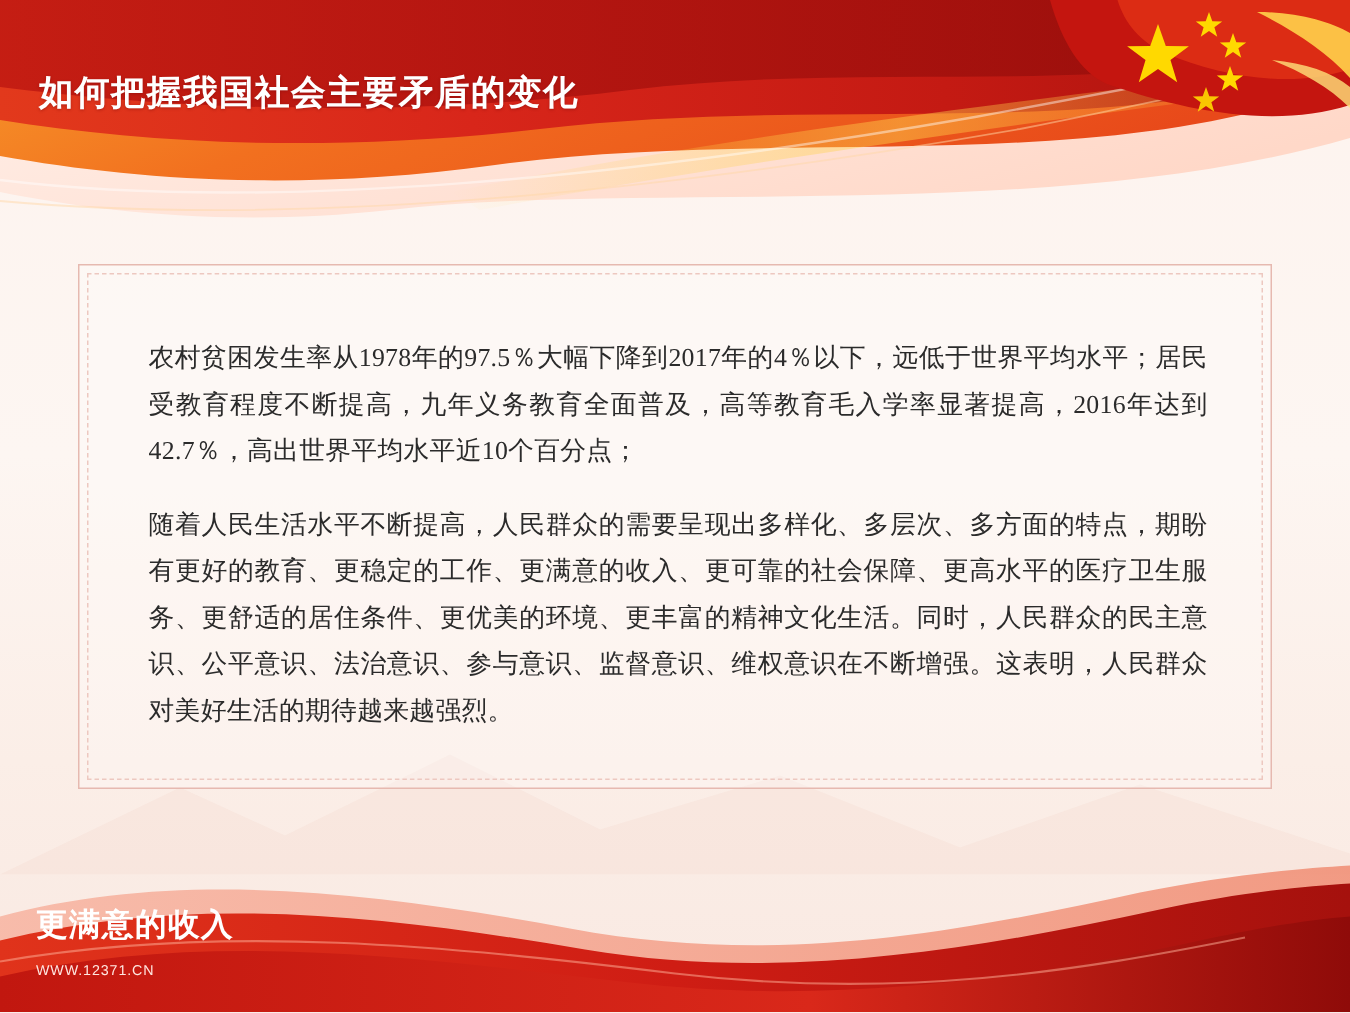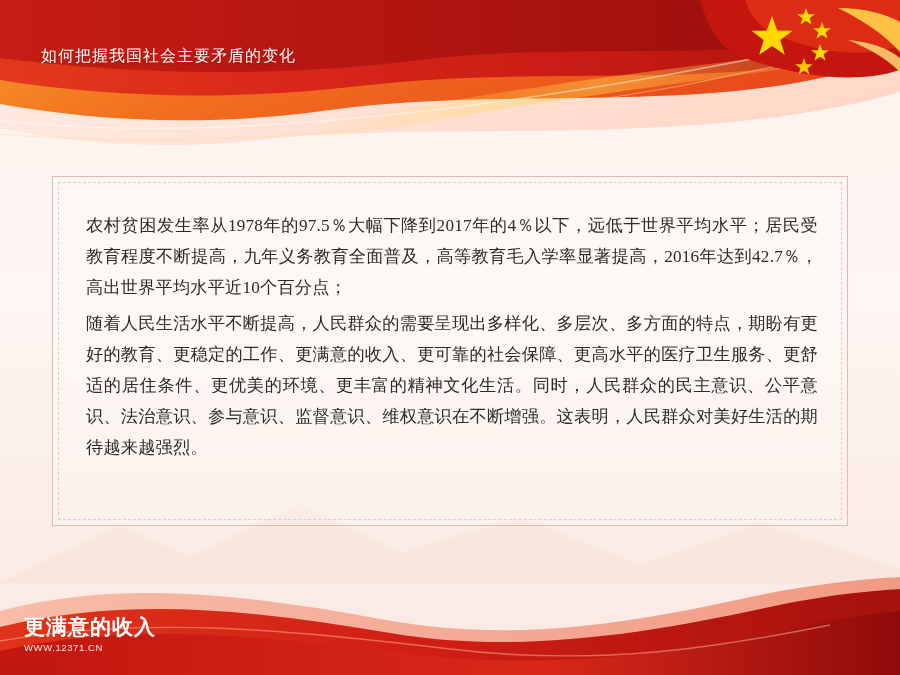"如何把握我国社会主要矛盾的变化" .title { font-size: 16px -> 23px; font-weight: normal -> bold; margin-left: 15px -> none }
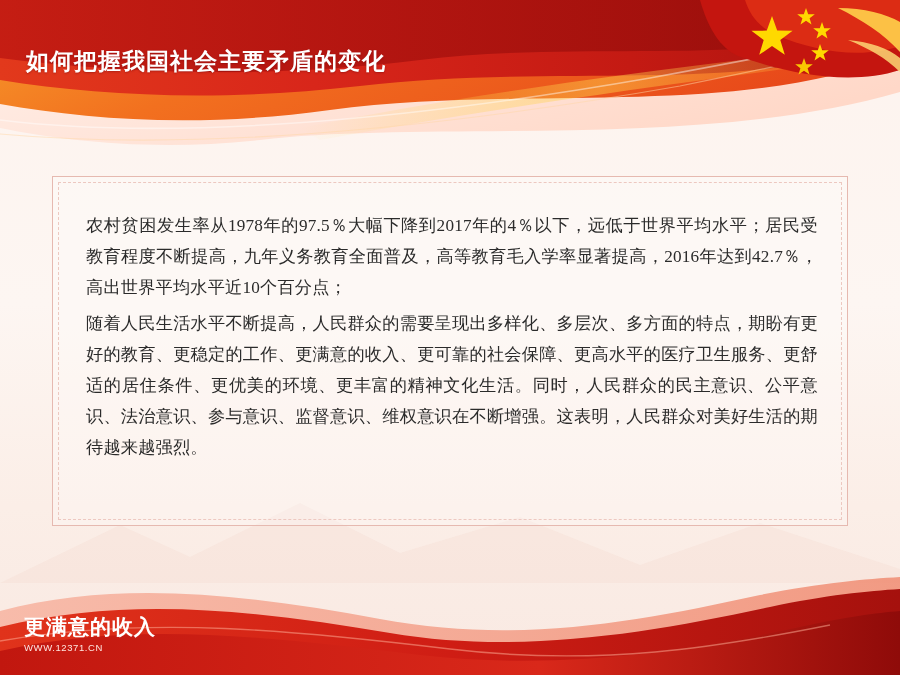"农村贫困发生率从1978年的97.5％大幅下降到2017年的4％以下，远低于世界" .content p { margin: 4px -> 17px }
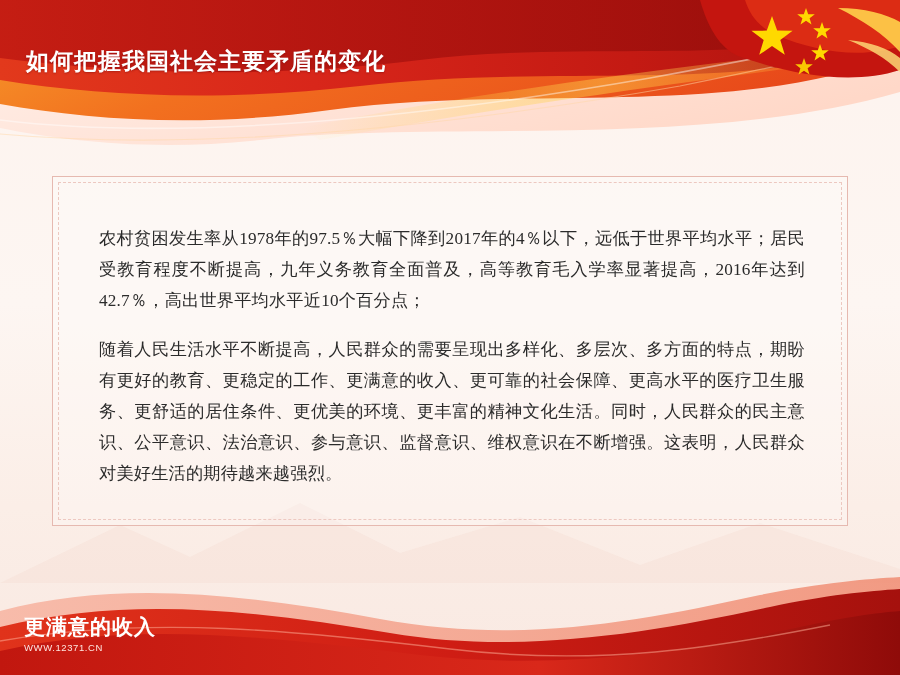"WWW.12371.CN" .logo-url { margin-top: 3px -> 14px }
